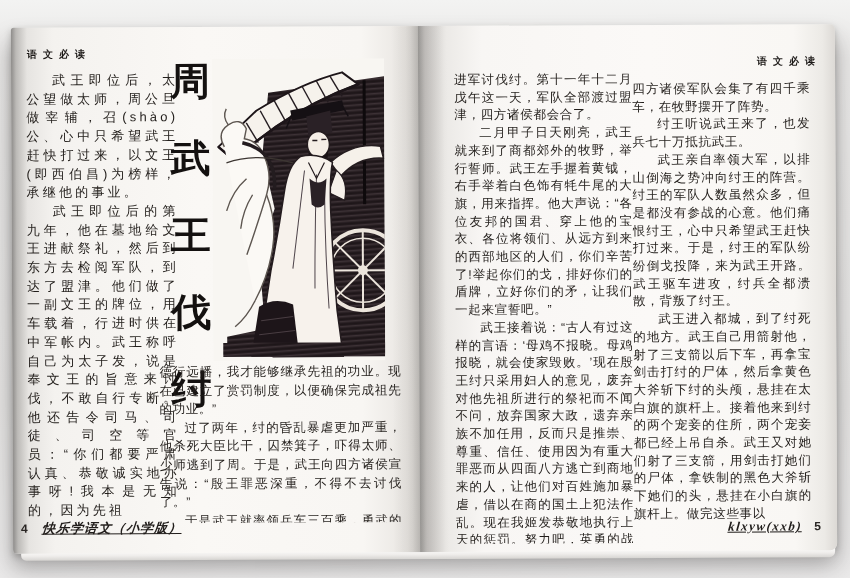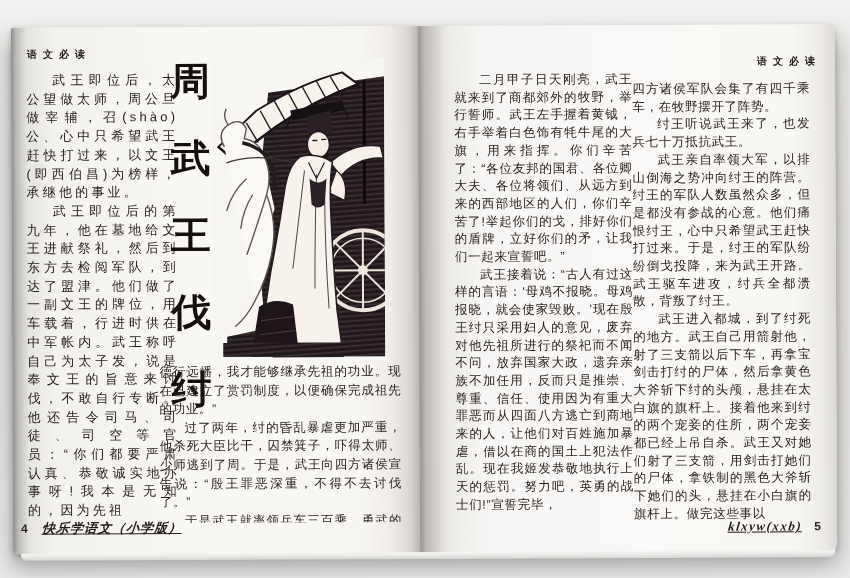"进军讨伐纣。第十一年十二月戊午这一天，军队全部渡过盟津，四方诸侯都会合了。" p.para { html: none -> <p>进军讨伐纣。第十一年十二月戊午这一天，军队全部渡过盟津，四方诸侯都会合了。</p> }
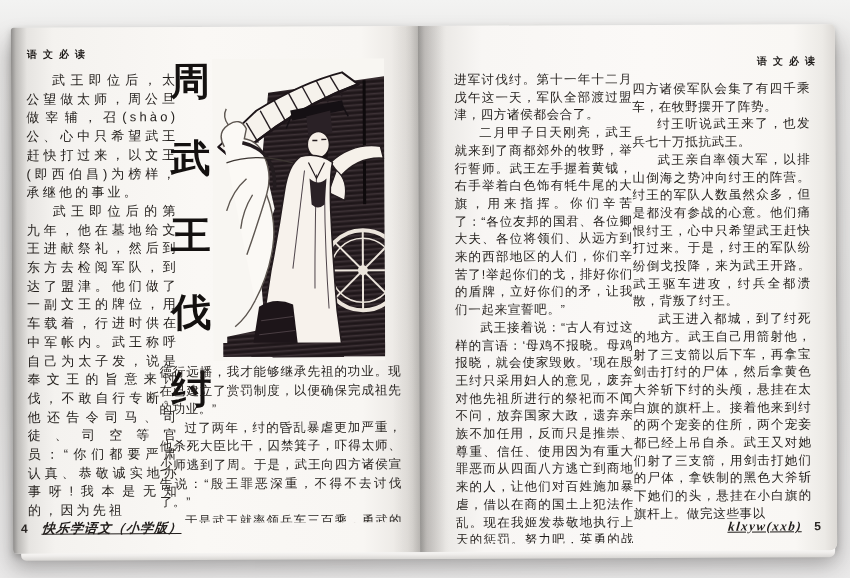"二月甲子日天刚亮，武王就来到了商都郊外的牧野，举行誓师。武王左手握着黄钺，右手举" p.para { text: 你们辛苦了：“各位友邦的国君、各位卿大夫 -> 他大声说：“各位友邦的国君、穿上他的宝衣 }
